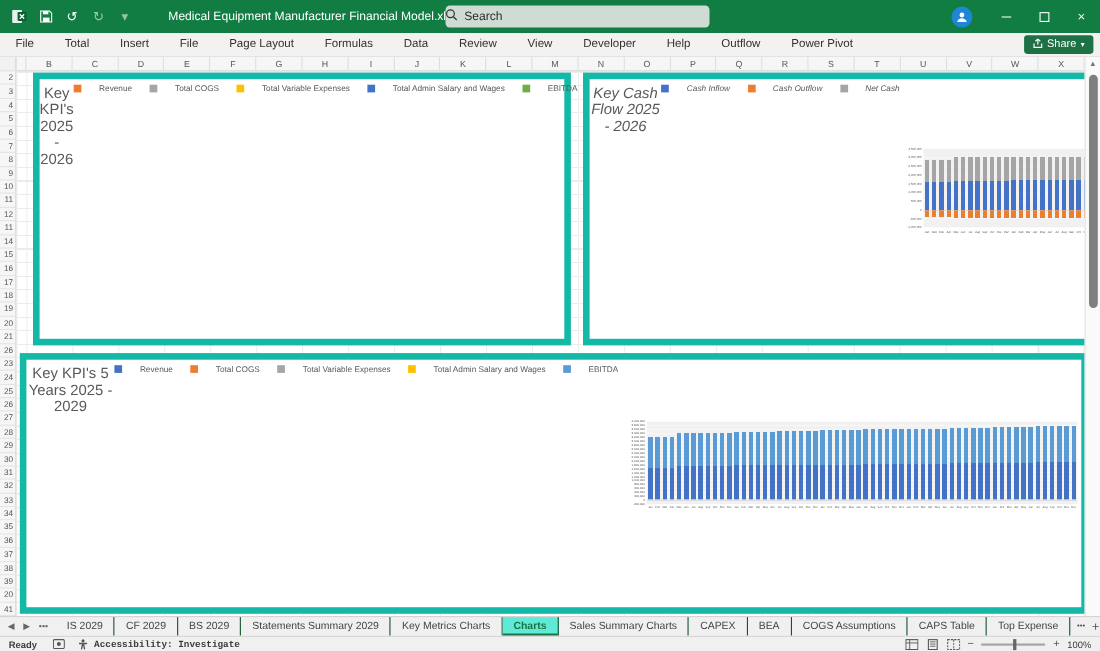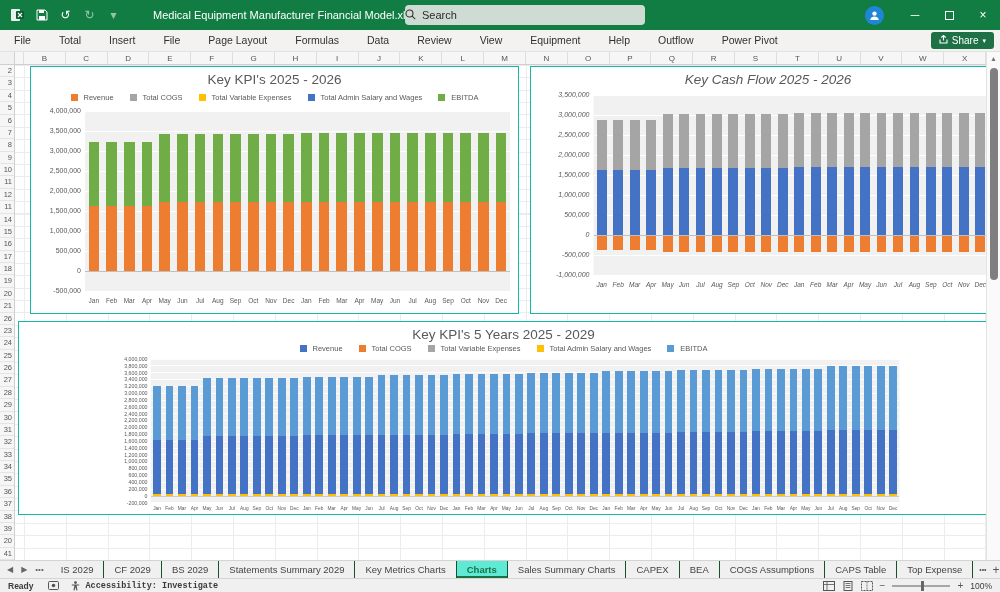"Equipment" span.rtab { text: Equipment -> Developer }
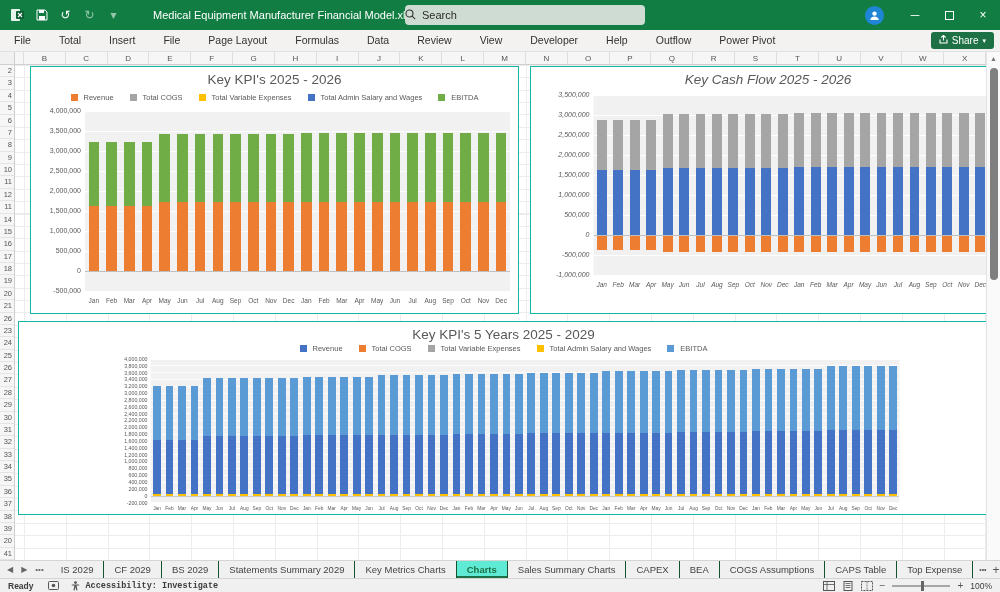"Key KPI's 2025 - 2026" .chart { border: 1px solid #14b8a6 -> 6px solid #14b8a6; flex-direction: column -> none }
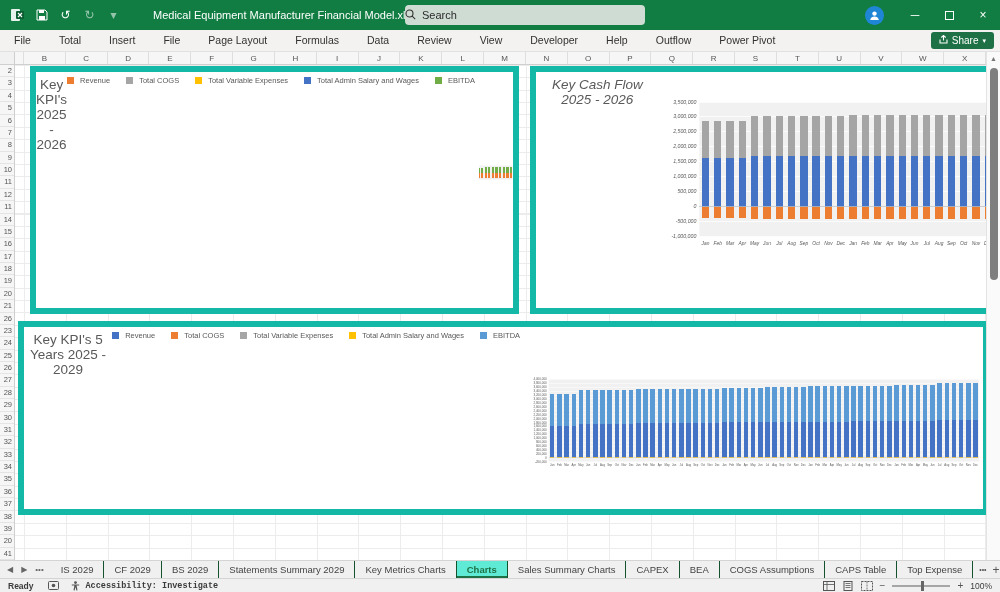"Revenue" .legend-item { gap: 6px -> 16px }
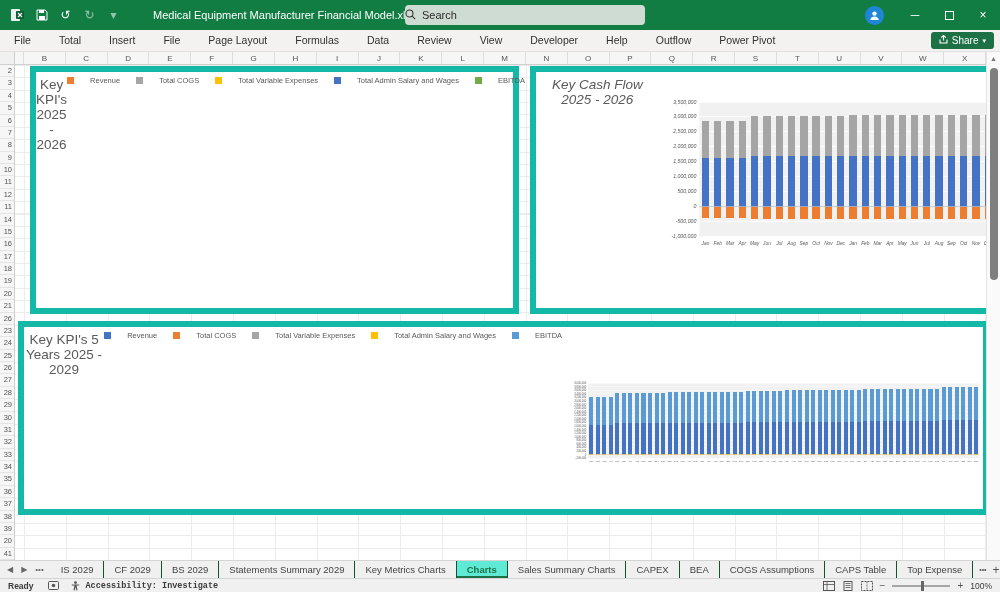"Cash Inflow" div.chart-legend { html: none -> <div> <span> <span></span> <span>Cash Inflow</span> </span> <span> <span></span> <span>Cash Outflow</span> </span> <span> <span></span> <span>Net Cash</span> </span> </div> }
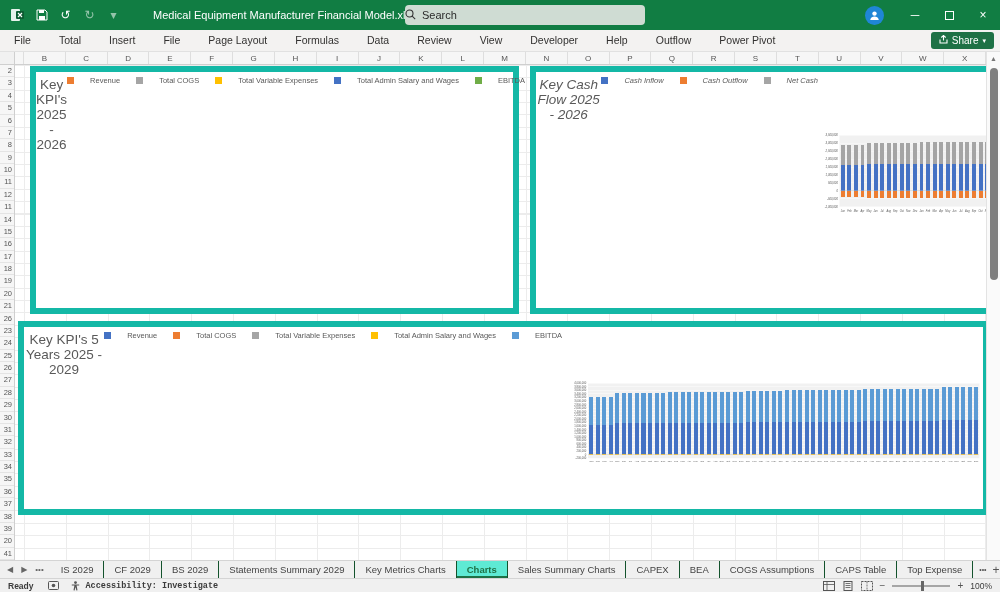"Key KPI's 5 Years 2025" #chart3 { height: 194px -> 237px }
